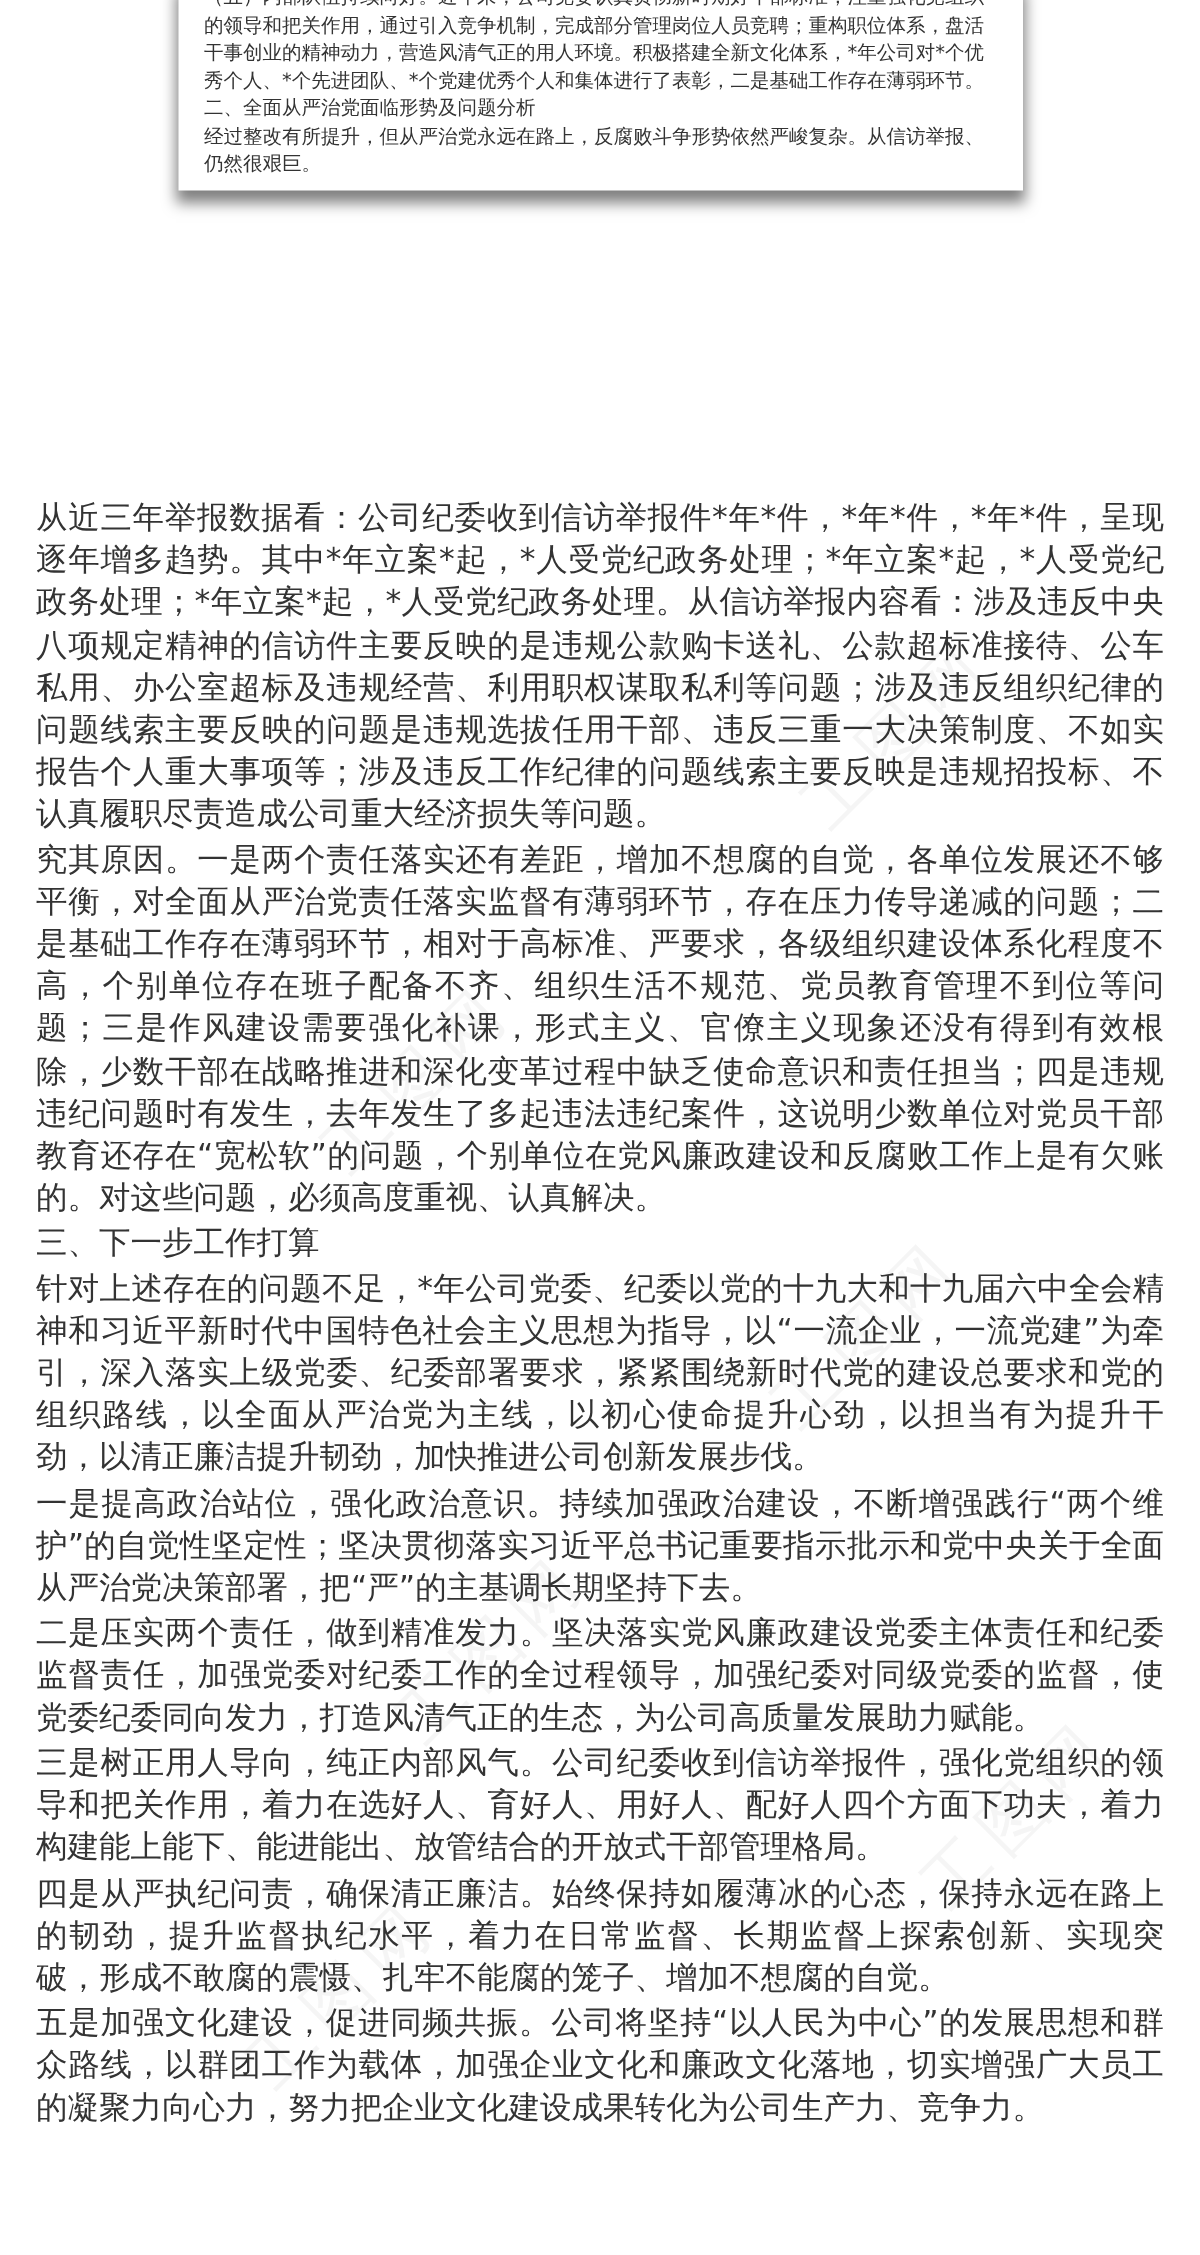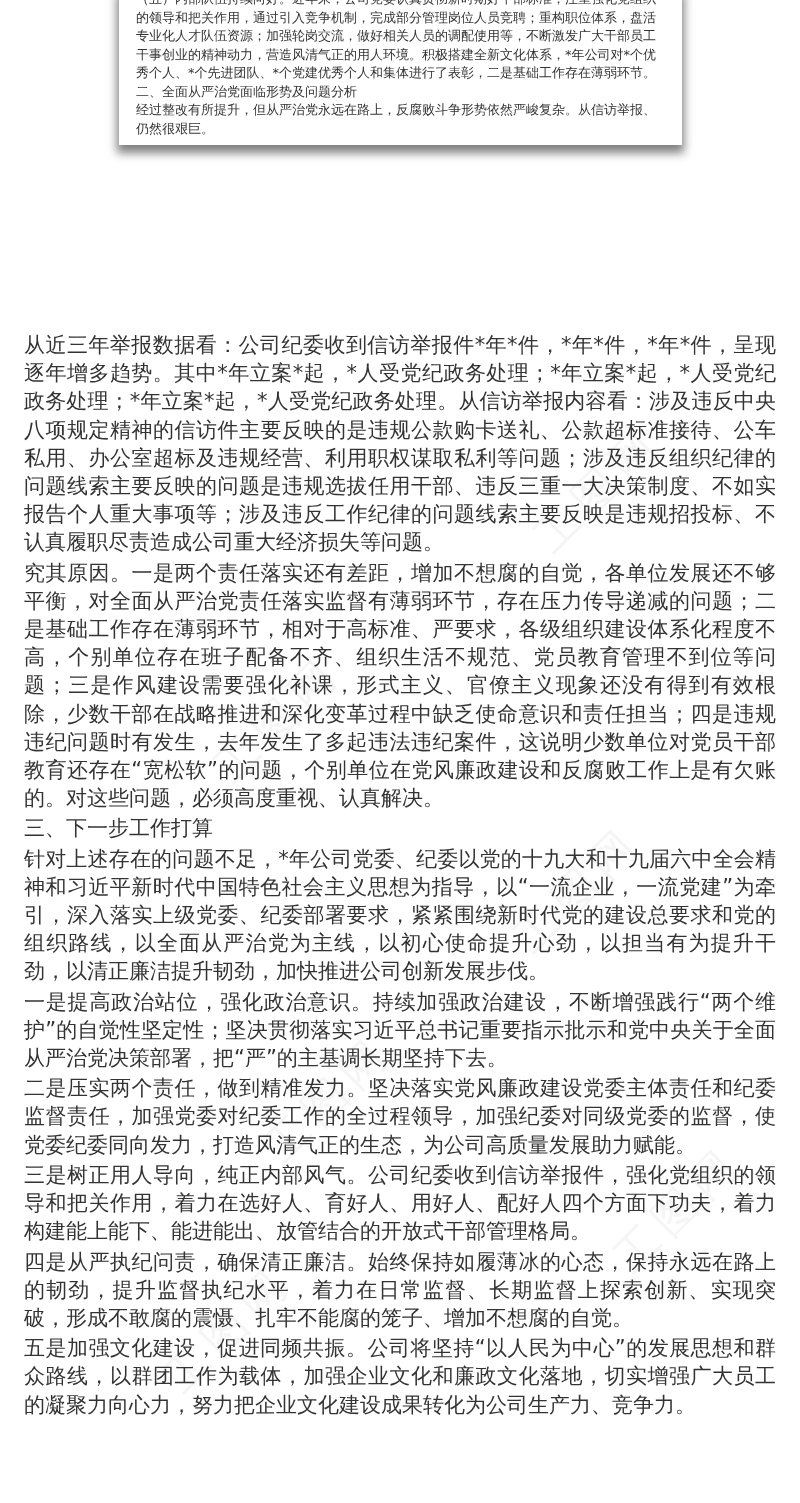"专业化人才队伍资源；加强轮岗交流，做好相关人员的调配使用等，不断激发广大干部员工" div.card-line { html: <div>专业化人才队伍资源；加强轮岗交流，做好相关人员的调配使用等，不断激发广大干部员工</div> -> none }
